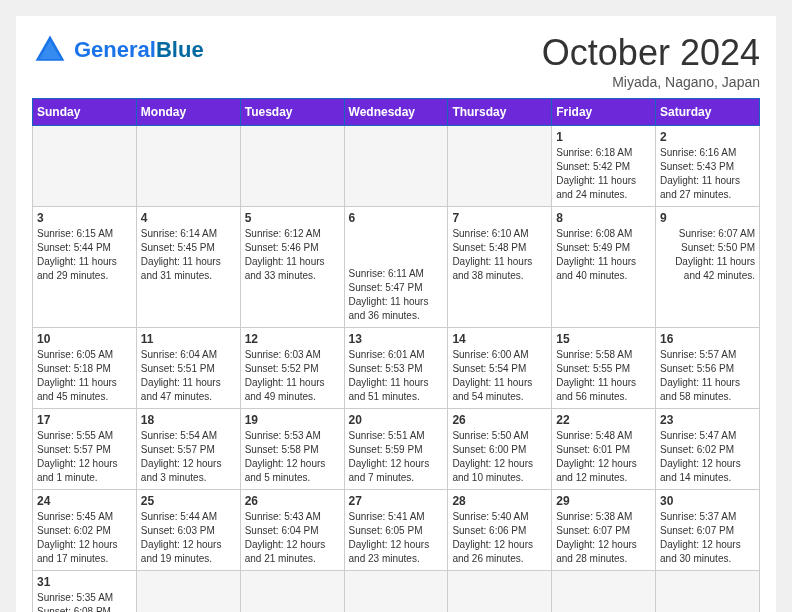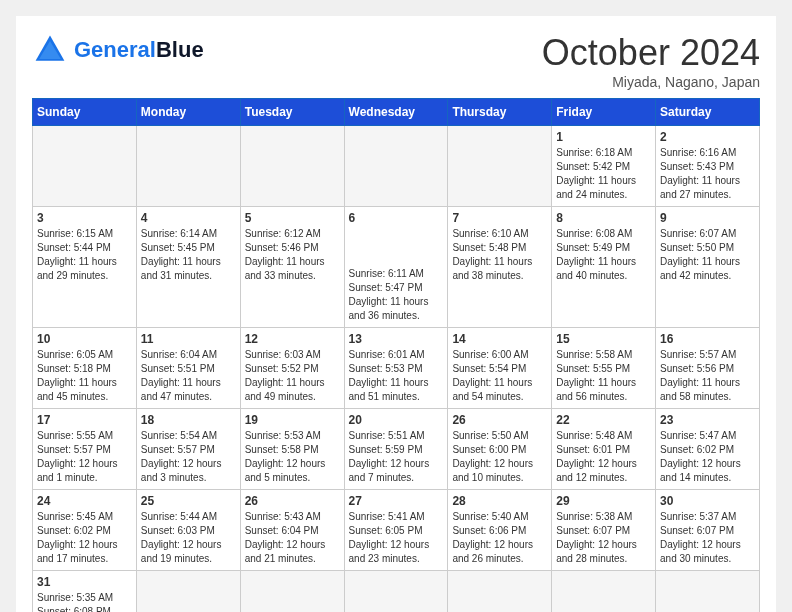"Blue" span { color: #0f172a -> #0369a1 }
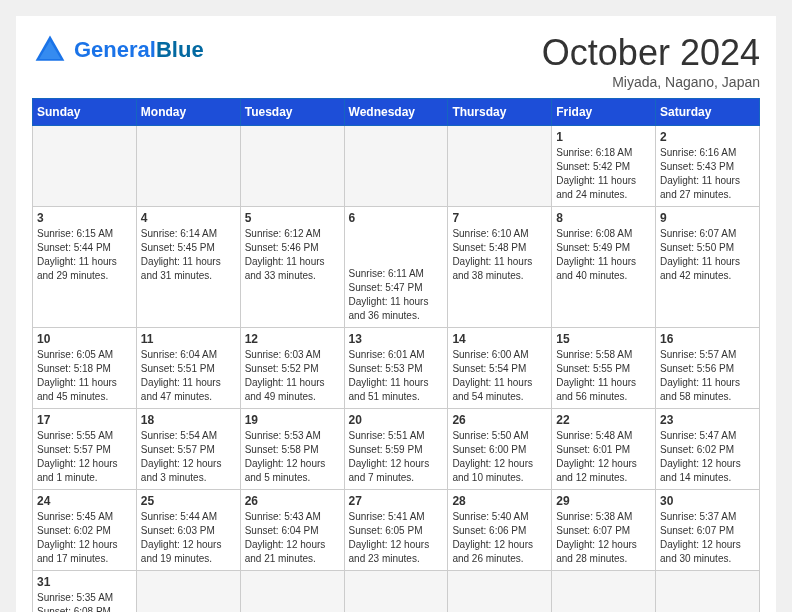"Sunday" thead tr th { background: #1d4ed8 -> #6d28d9 }
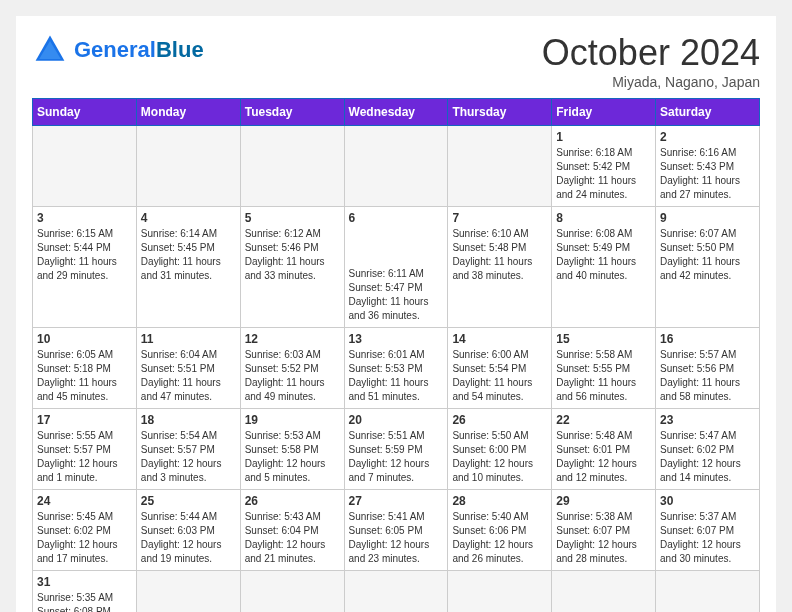"Sunrise: 6:07 AM" div.day-info { text-align: none -> right }
